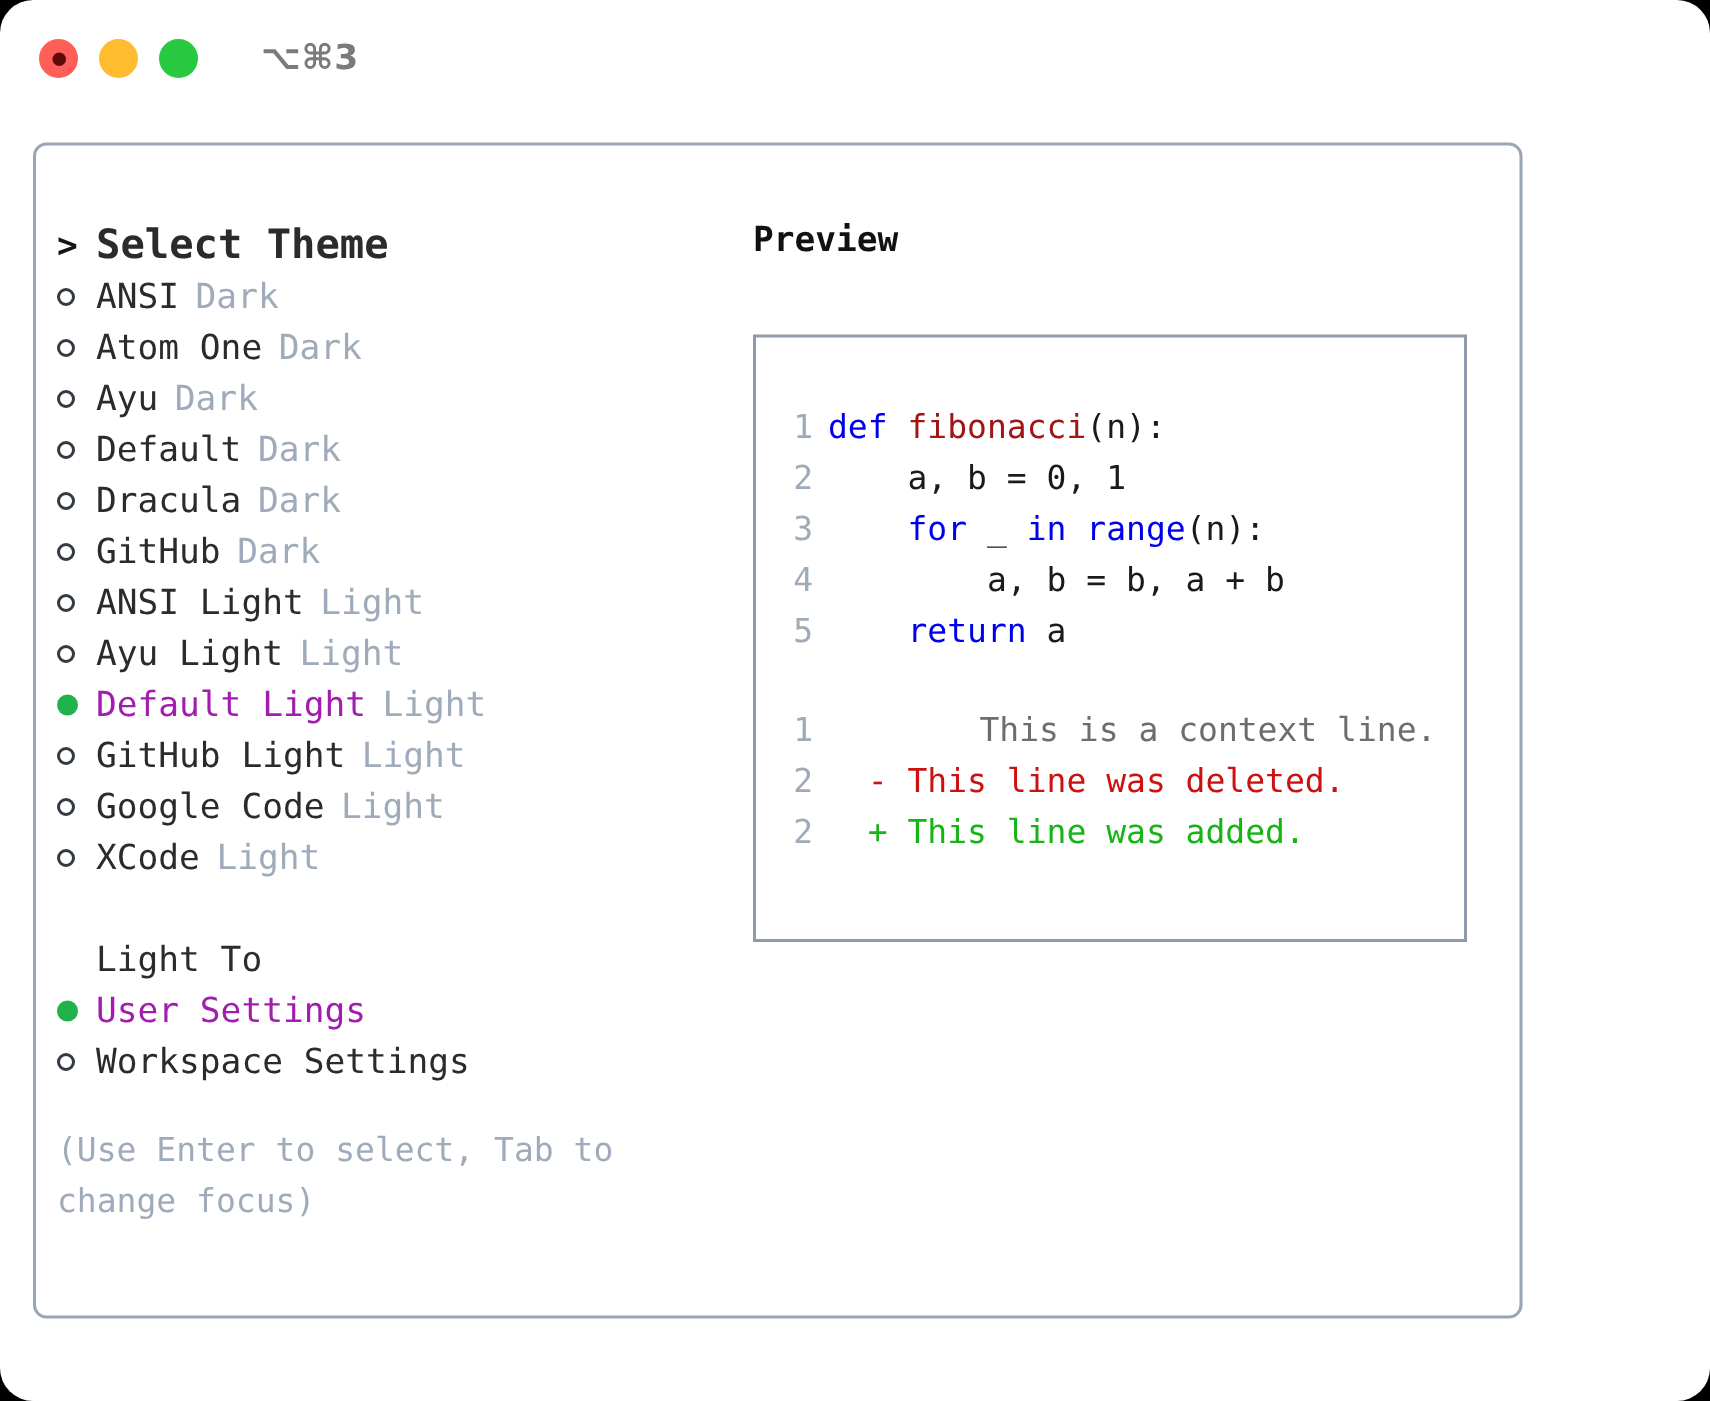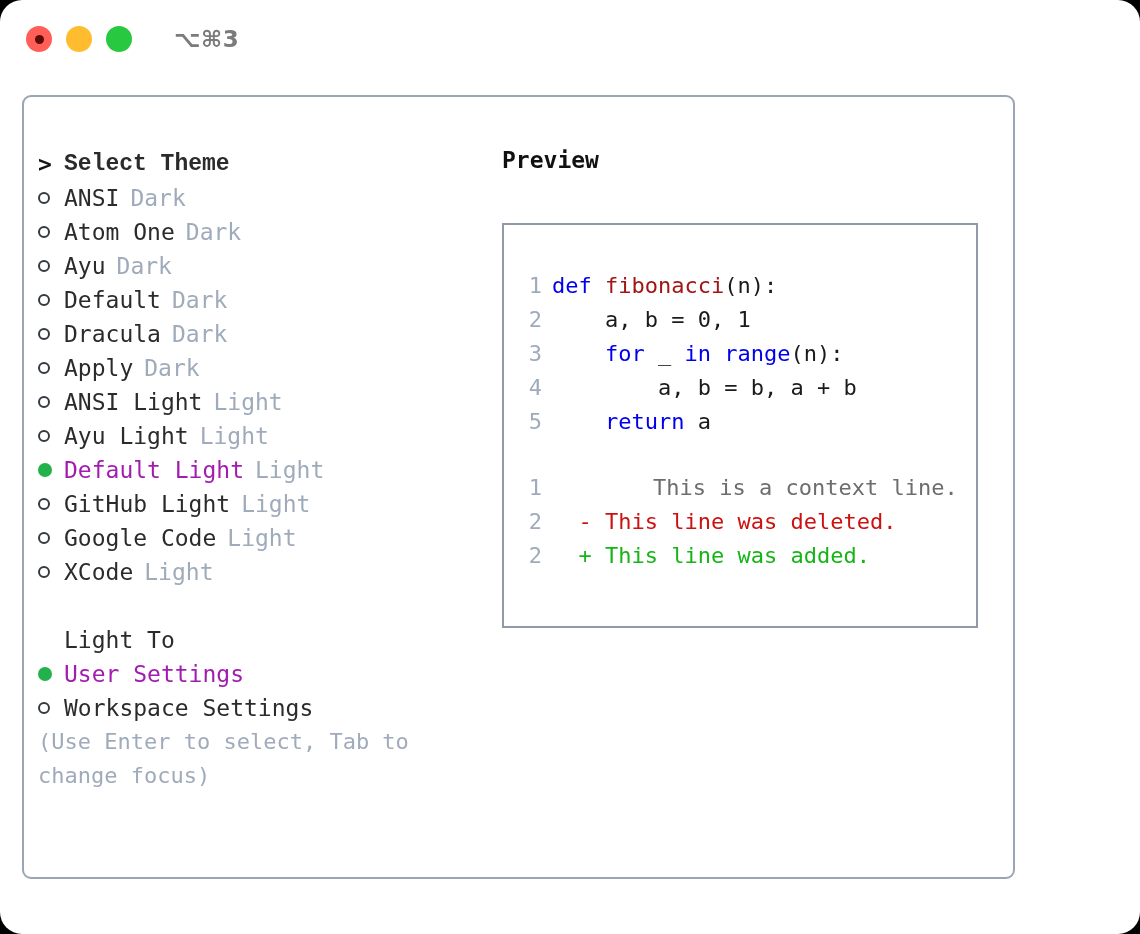"Select Theme" .header-row .label { font-family: Liberation Mono, monospace -> none; font-size: 23px -> 27px }
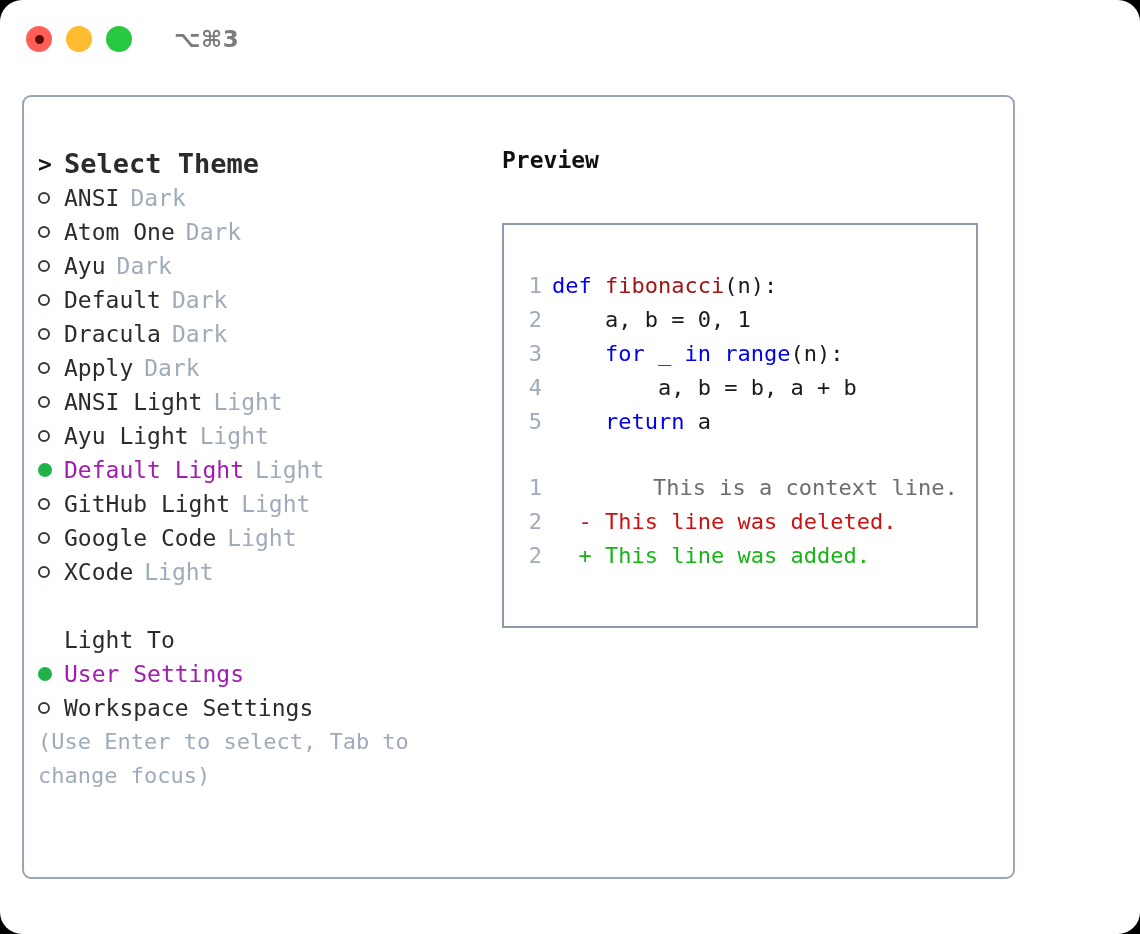"Apply" span.label { text: Apply -> GitHub }
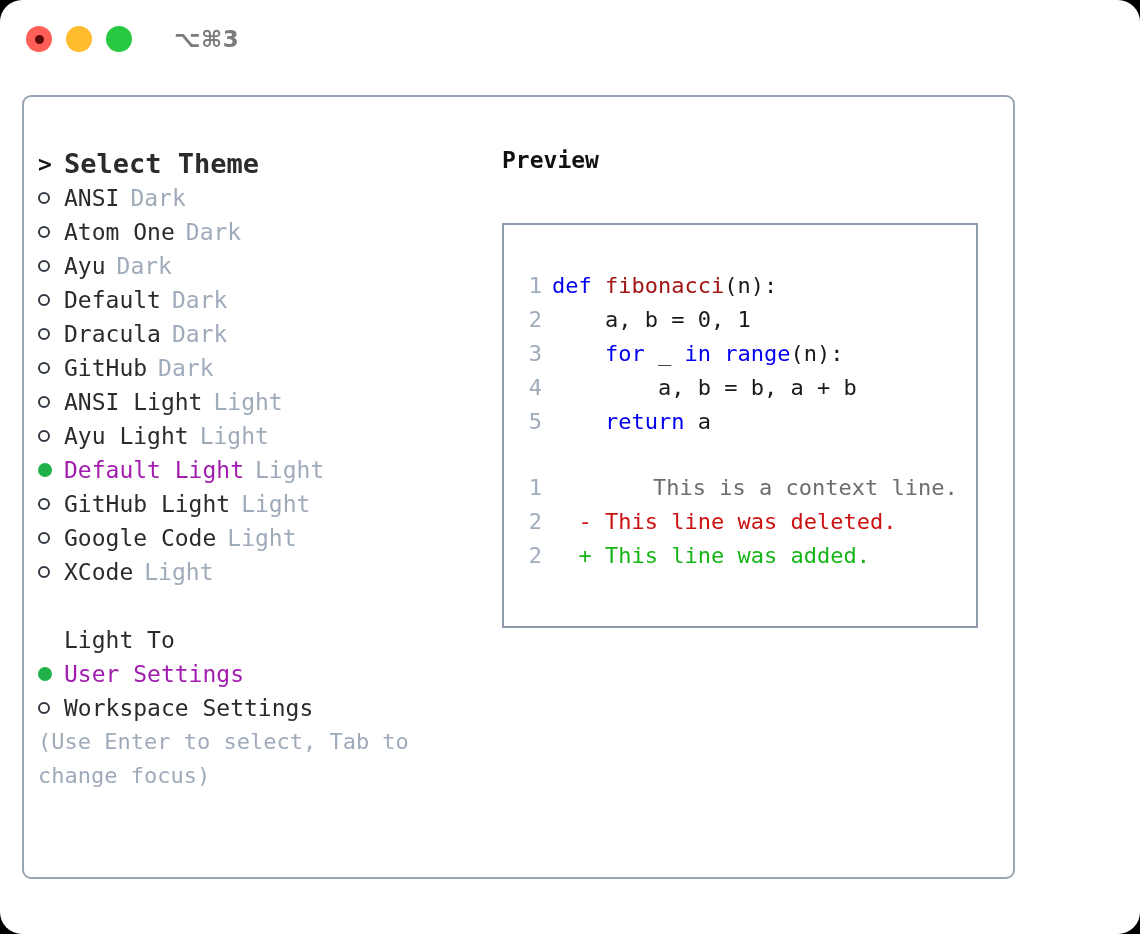"(Use Enter to select, Tab" #hint { margin-top: none -> 26px }
